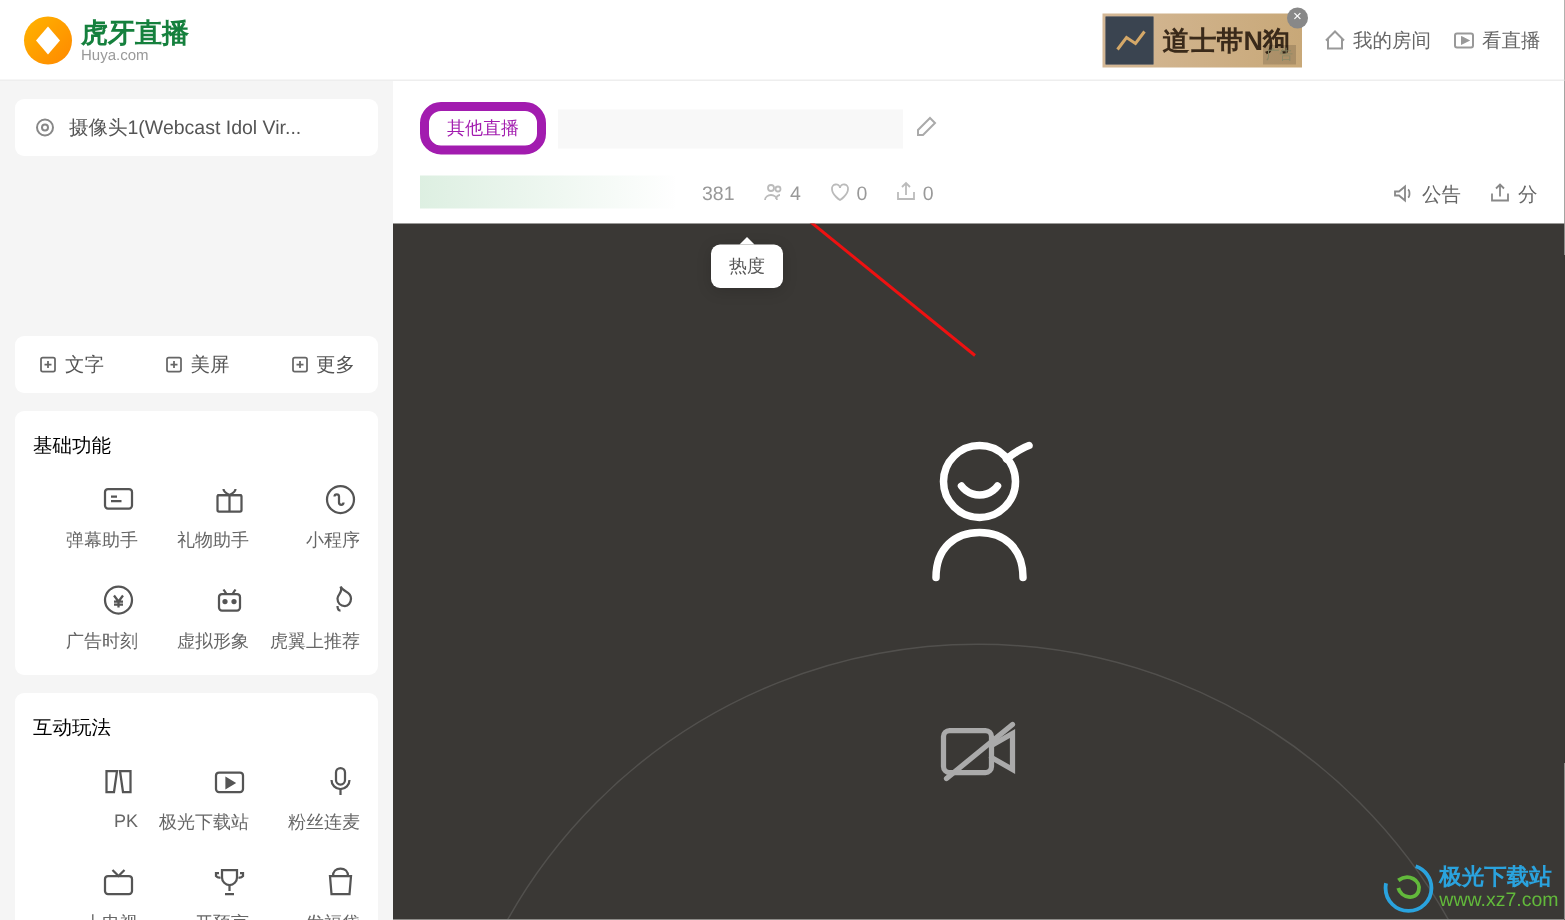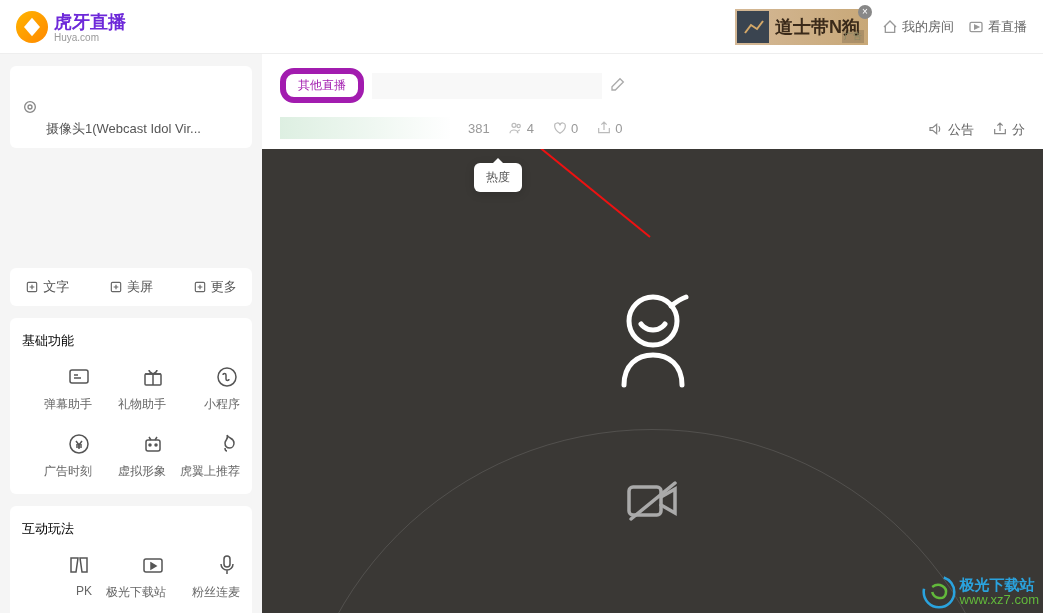"虎牙直播" .logo-text { color: #6d28d9 -> #15803d }
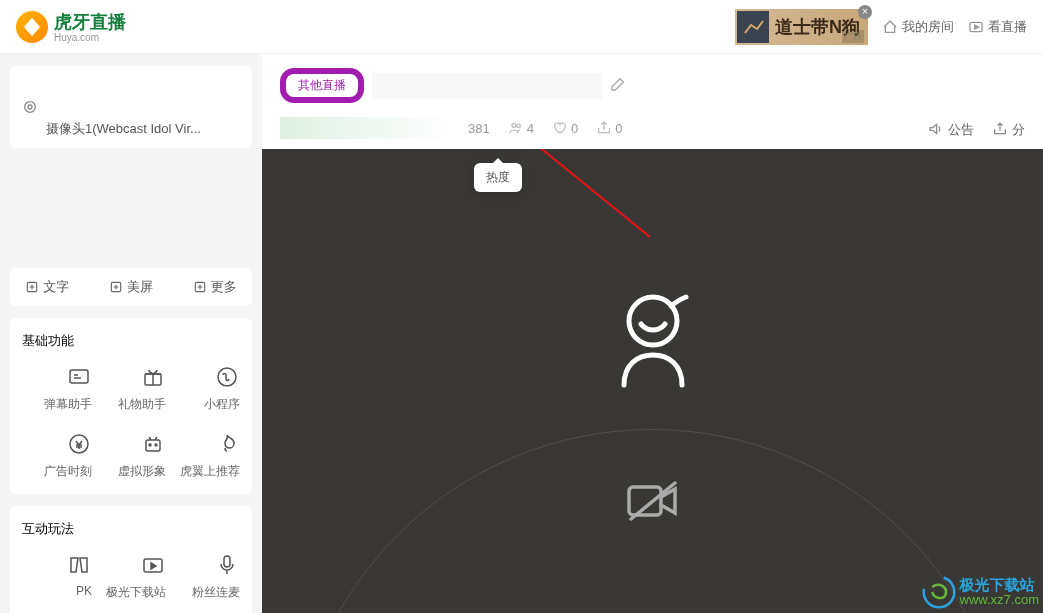"摄像头1(Webcast Idol Vir..." .camera-text { margin-top: 44px -> none }
